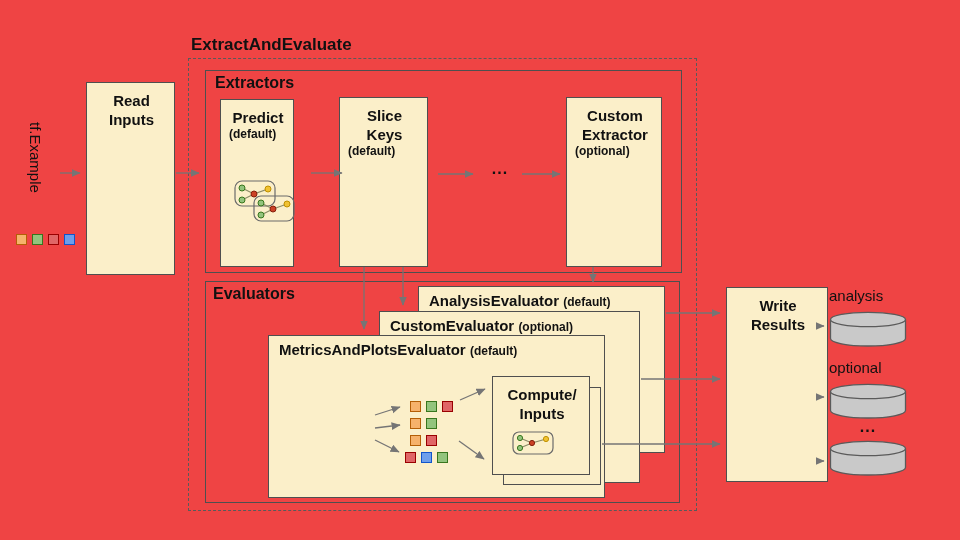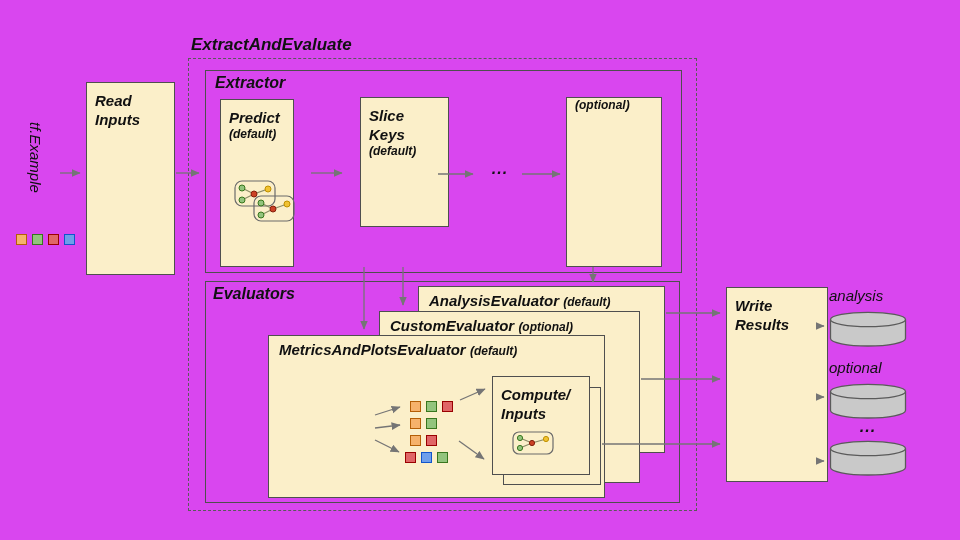"ExtractAndEvaluate" #canvas { background: #d946ef -> #ef4444; font-style: italic -> none }
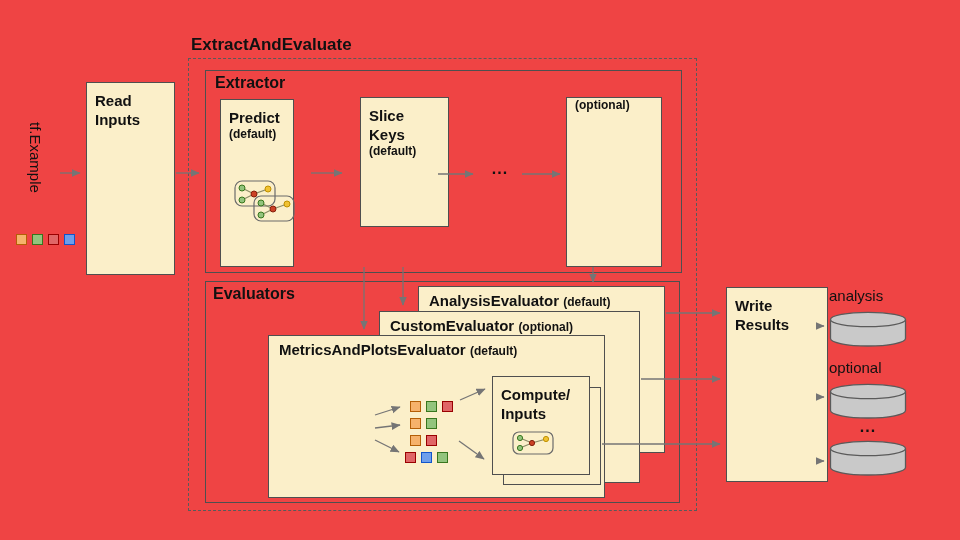"Extractor" div.sect-label { text: Extractor -> Extractors }
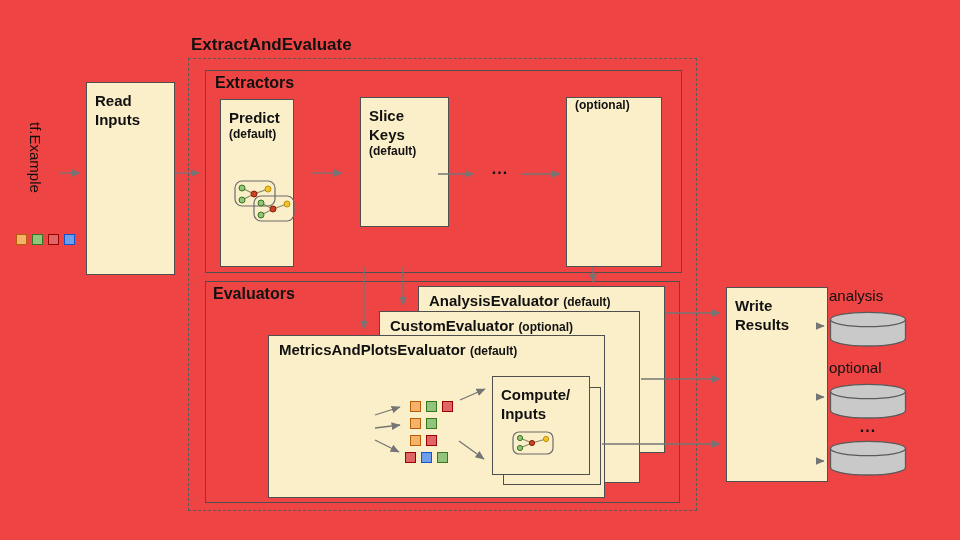"Read" .box-title { text-align: none -> center }
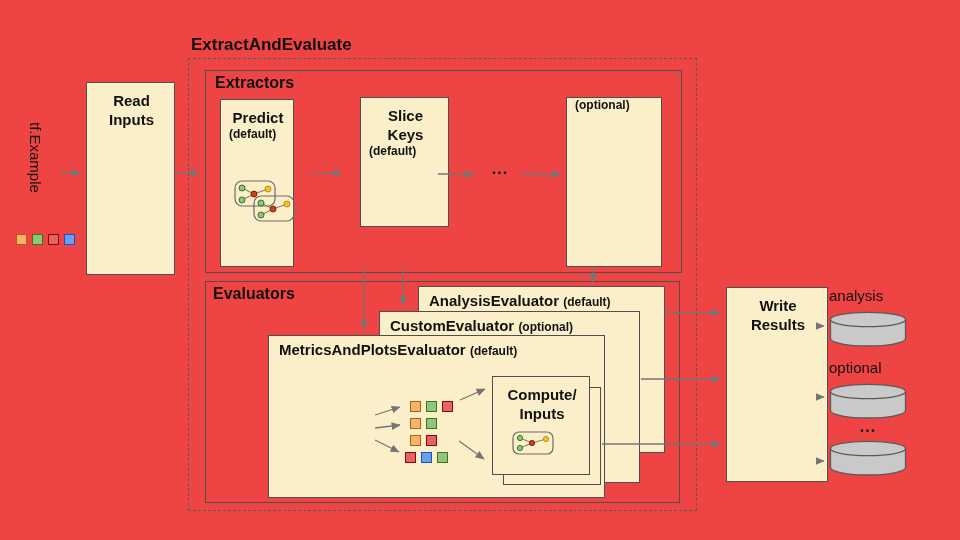"Slice" div.abs { height: 130px -> 170px; left: 360px -> 339px }
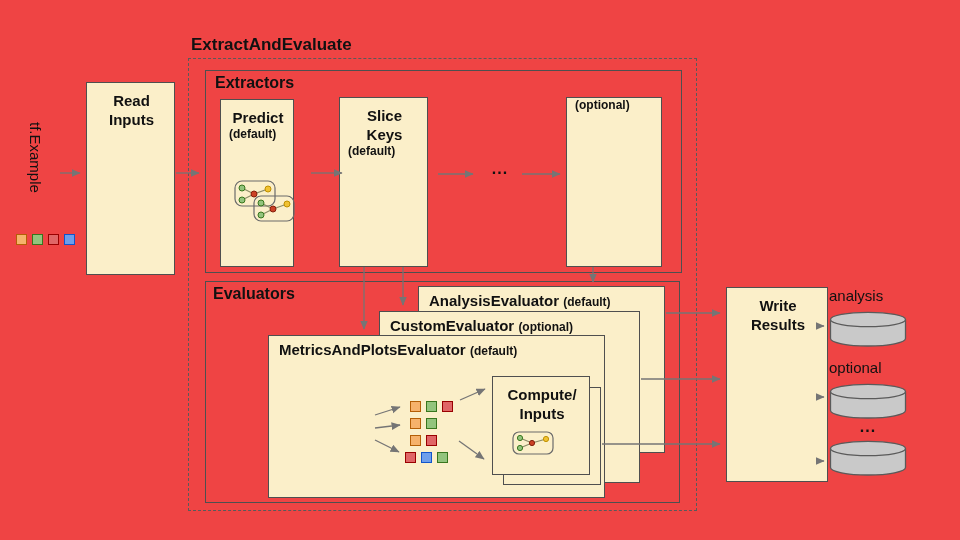"Custom" div.box-title { html: none -> <div>Custom Extractor</div> }
